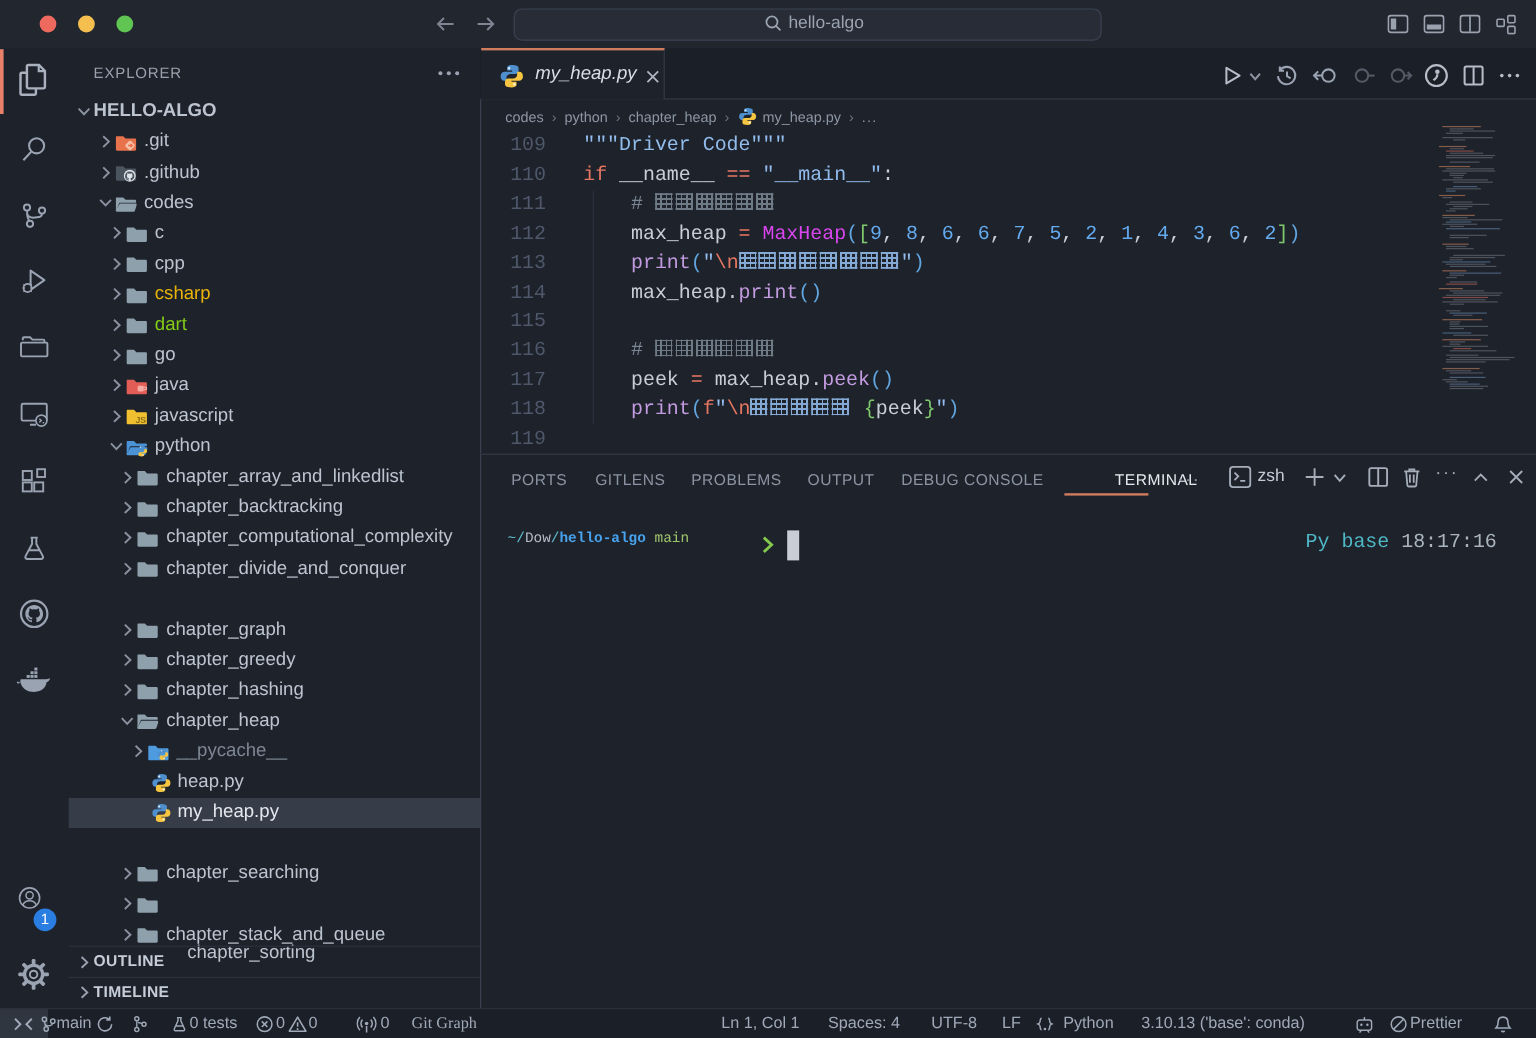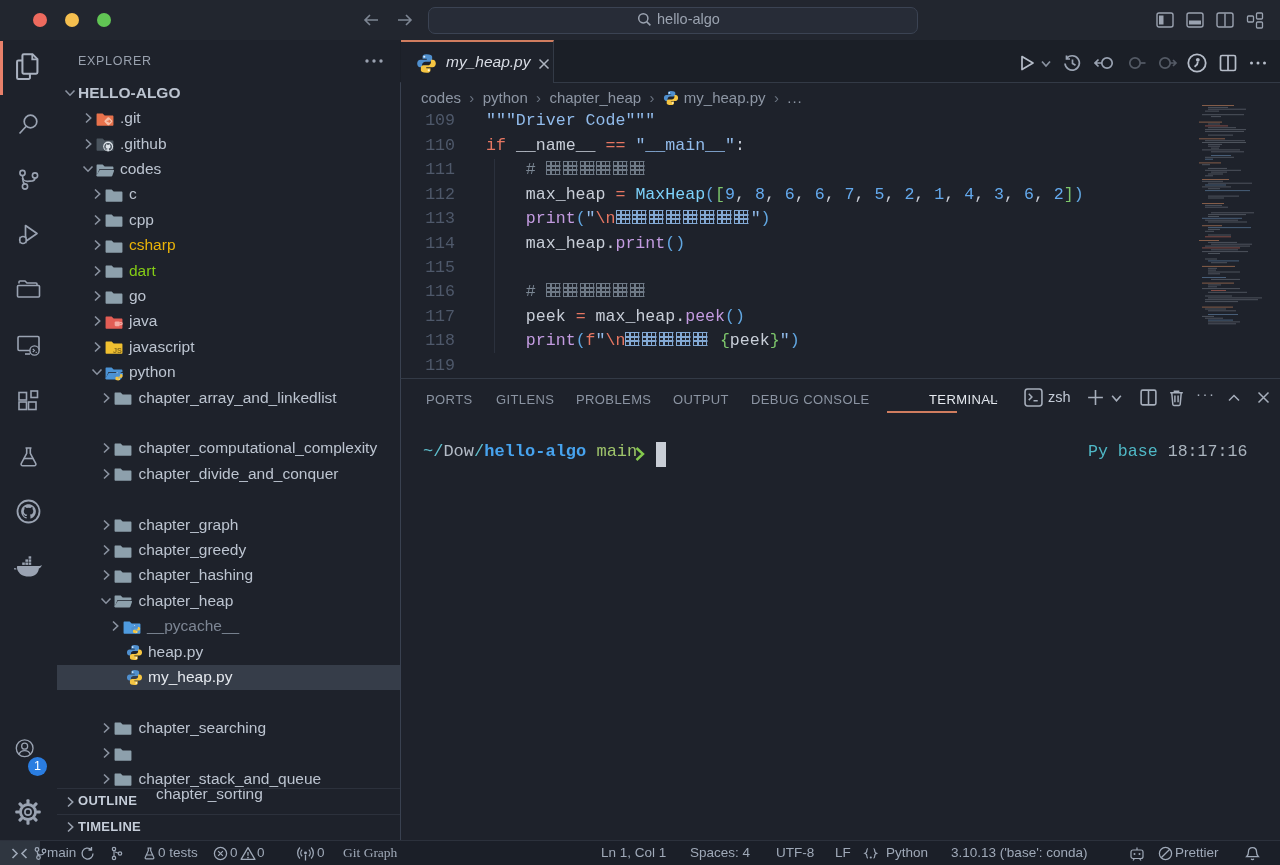"codes › python › chapter_heap" #breadcrumbs { font-size: 15px -> 12px }
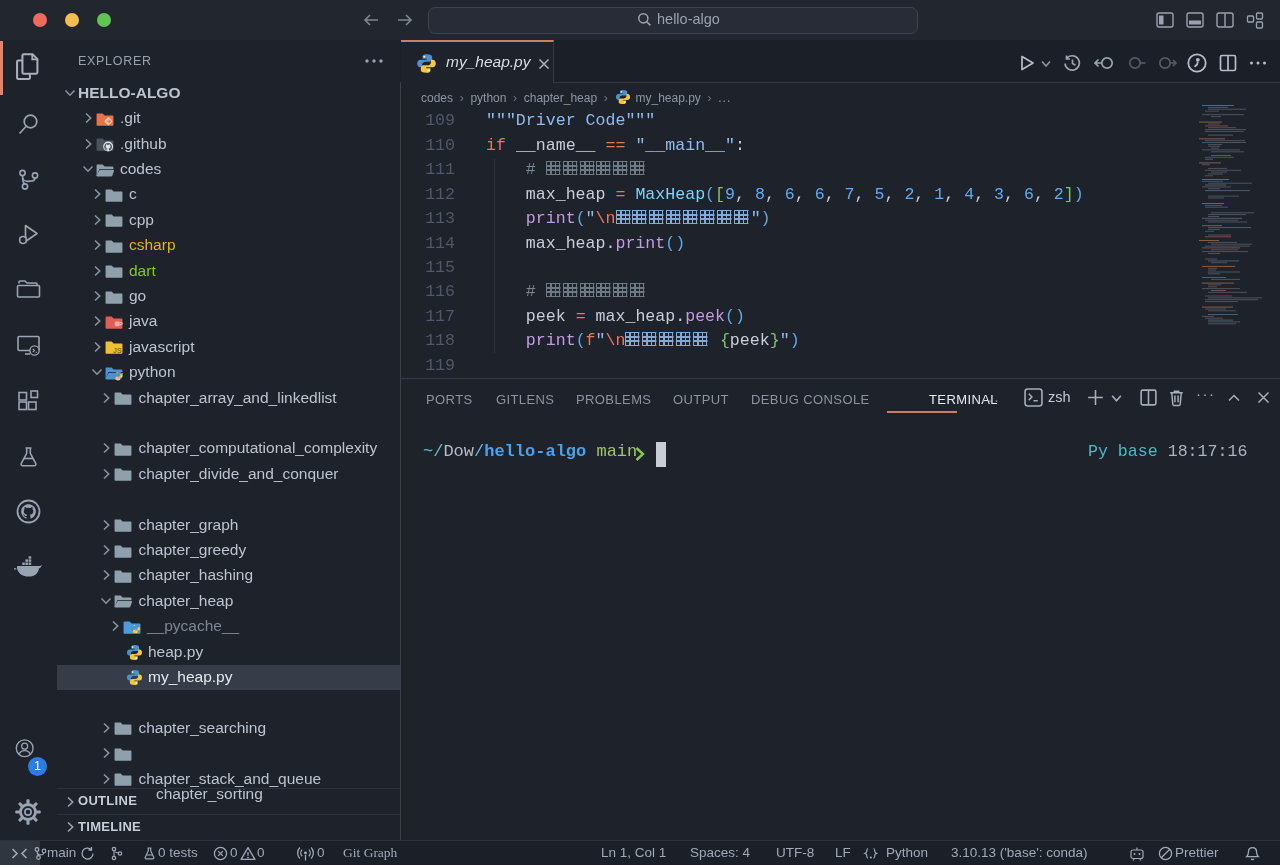"MaxHeap" .cls { color: #7dd3fc -> #d946ef }
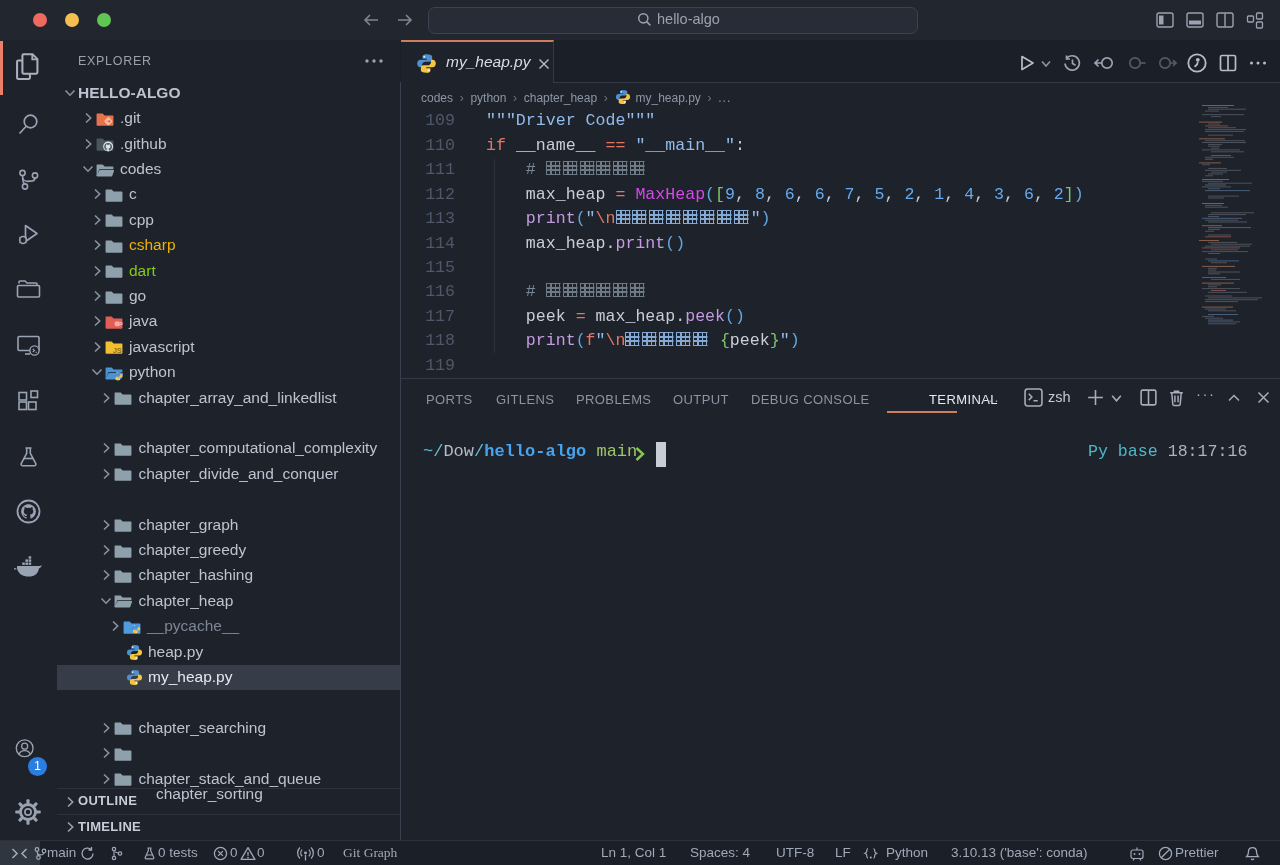"chapter_backtracking" div.row { html: none -> <div> <svg> <path></path> </svg> <svg> <path></path> </svg> <div>chapter_backtracking</div> </div> }
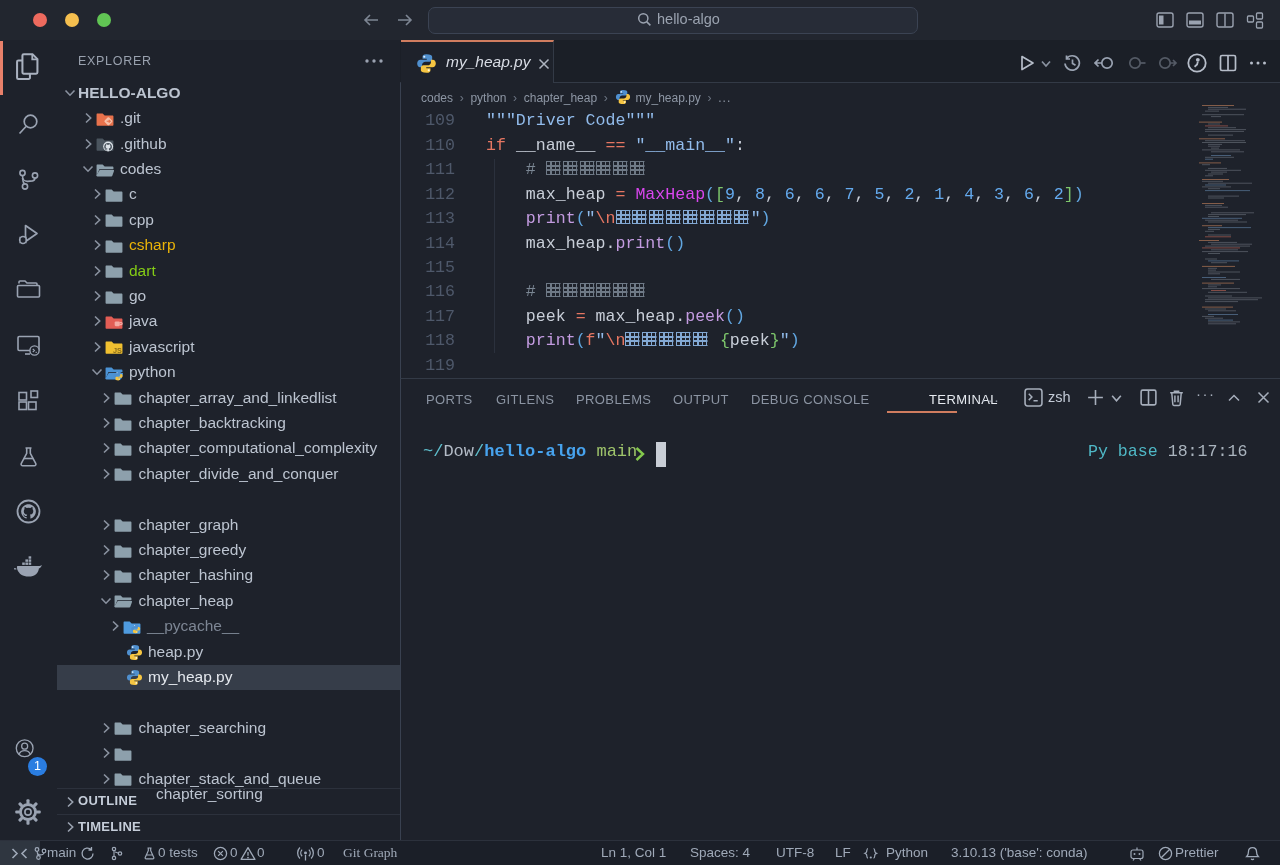"~/Dow/hello-algo main" div.abs { font-size: 17px -> 12px }
